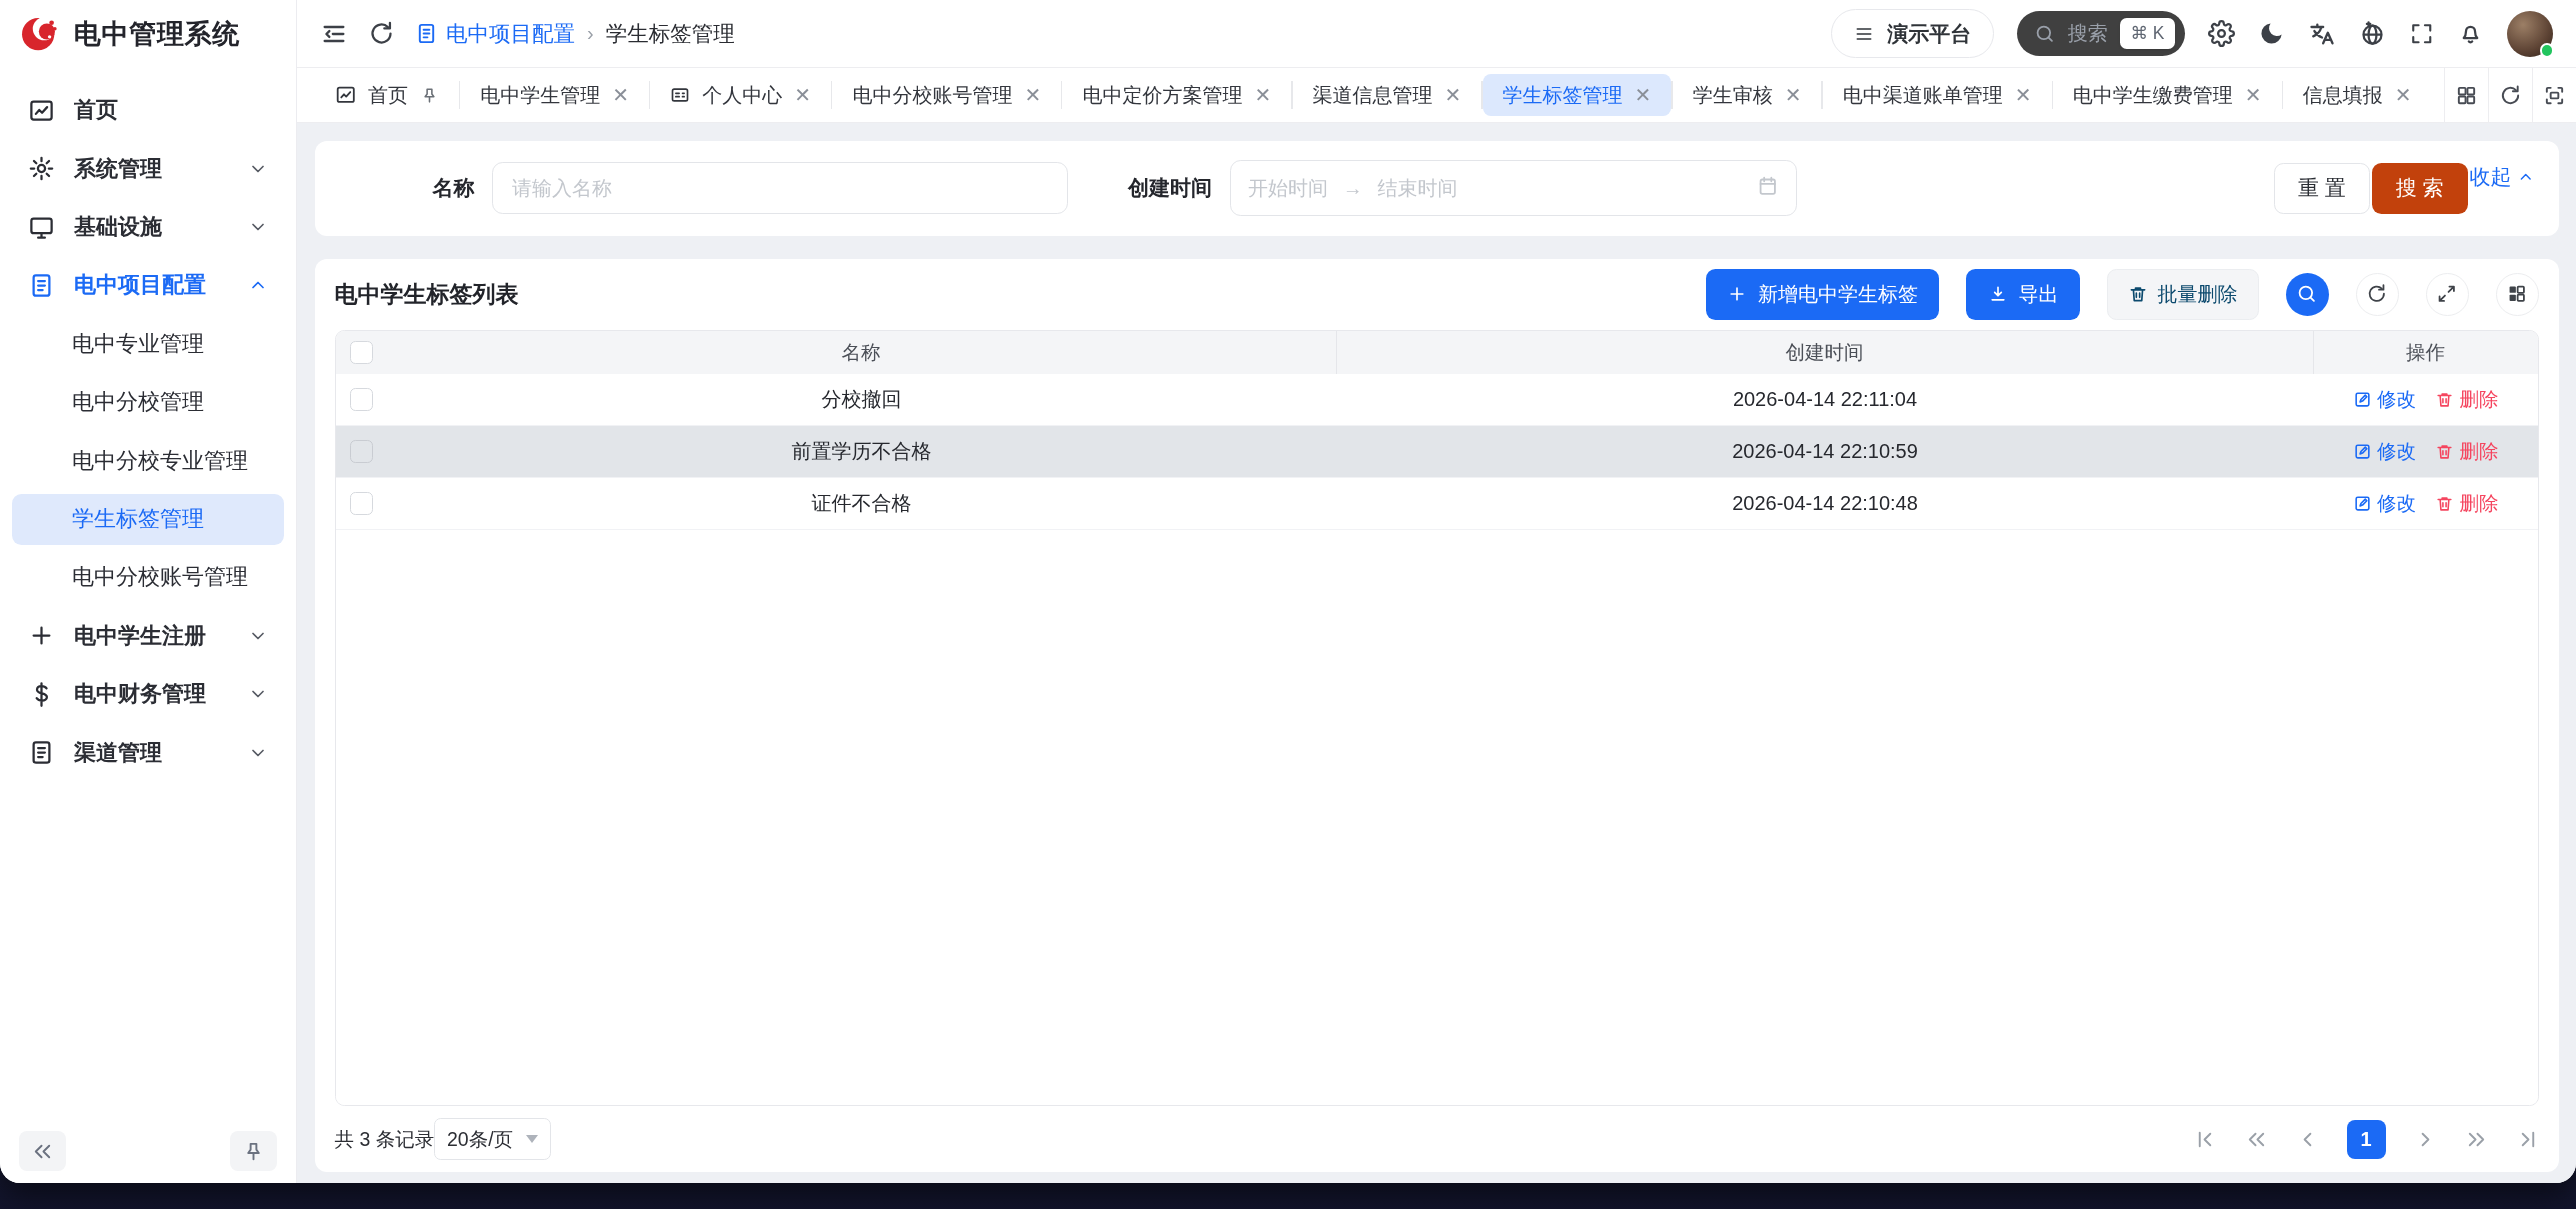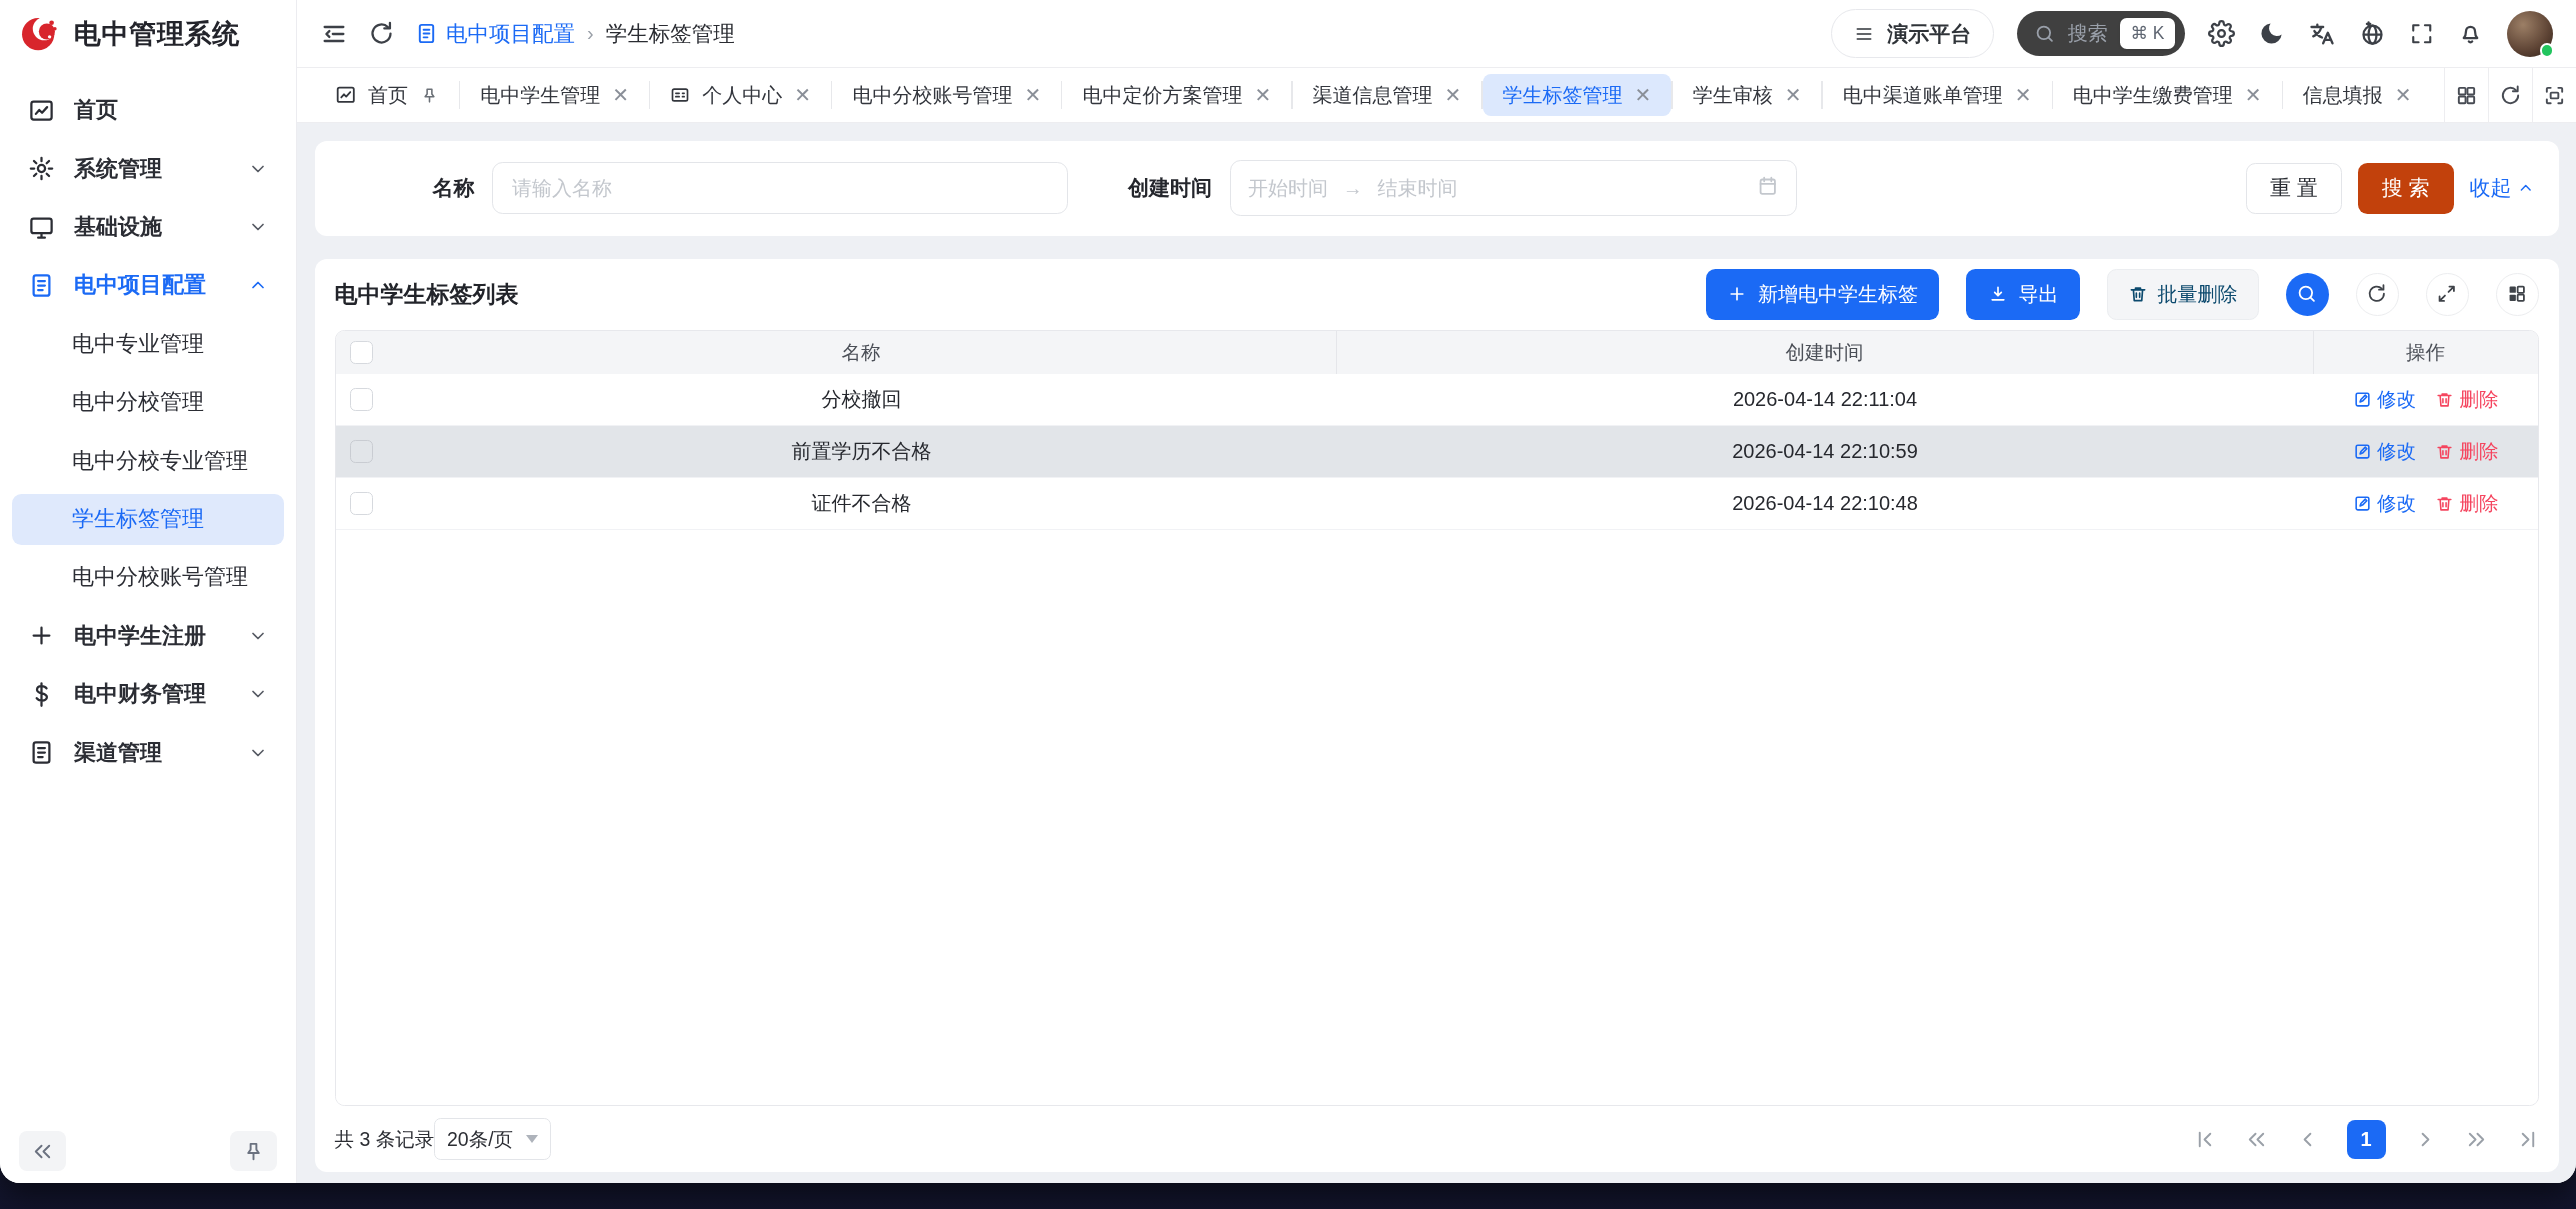"重 置" .filter-right { align-items: center -> flex-start; gap: 16px -> 2px }
